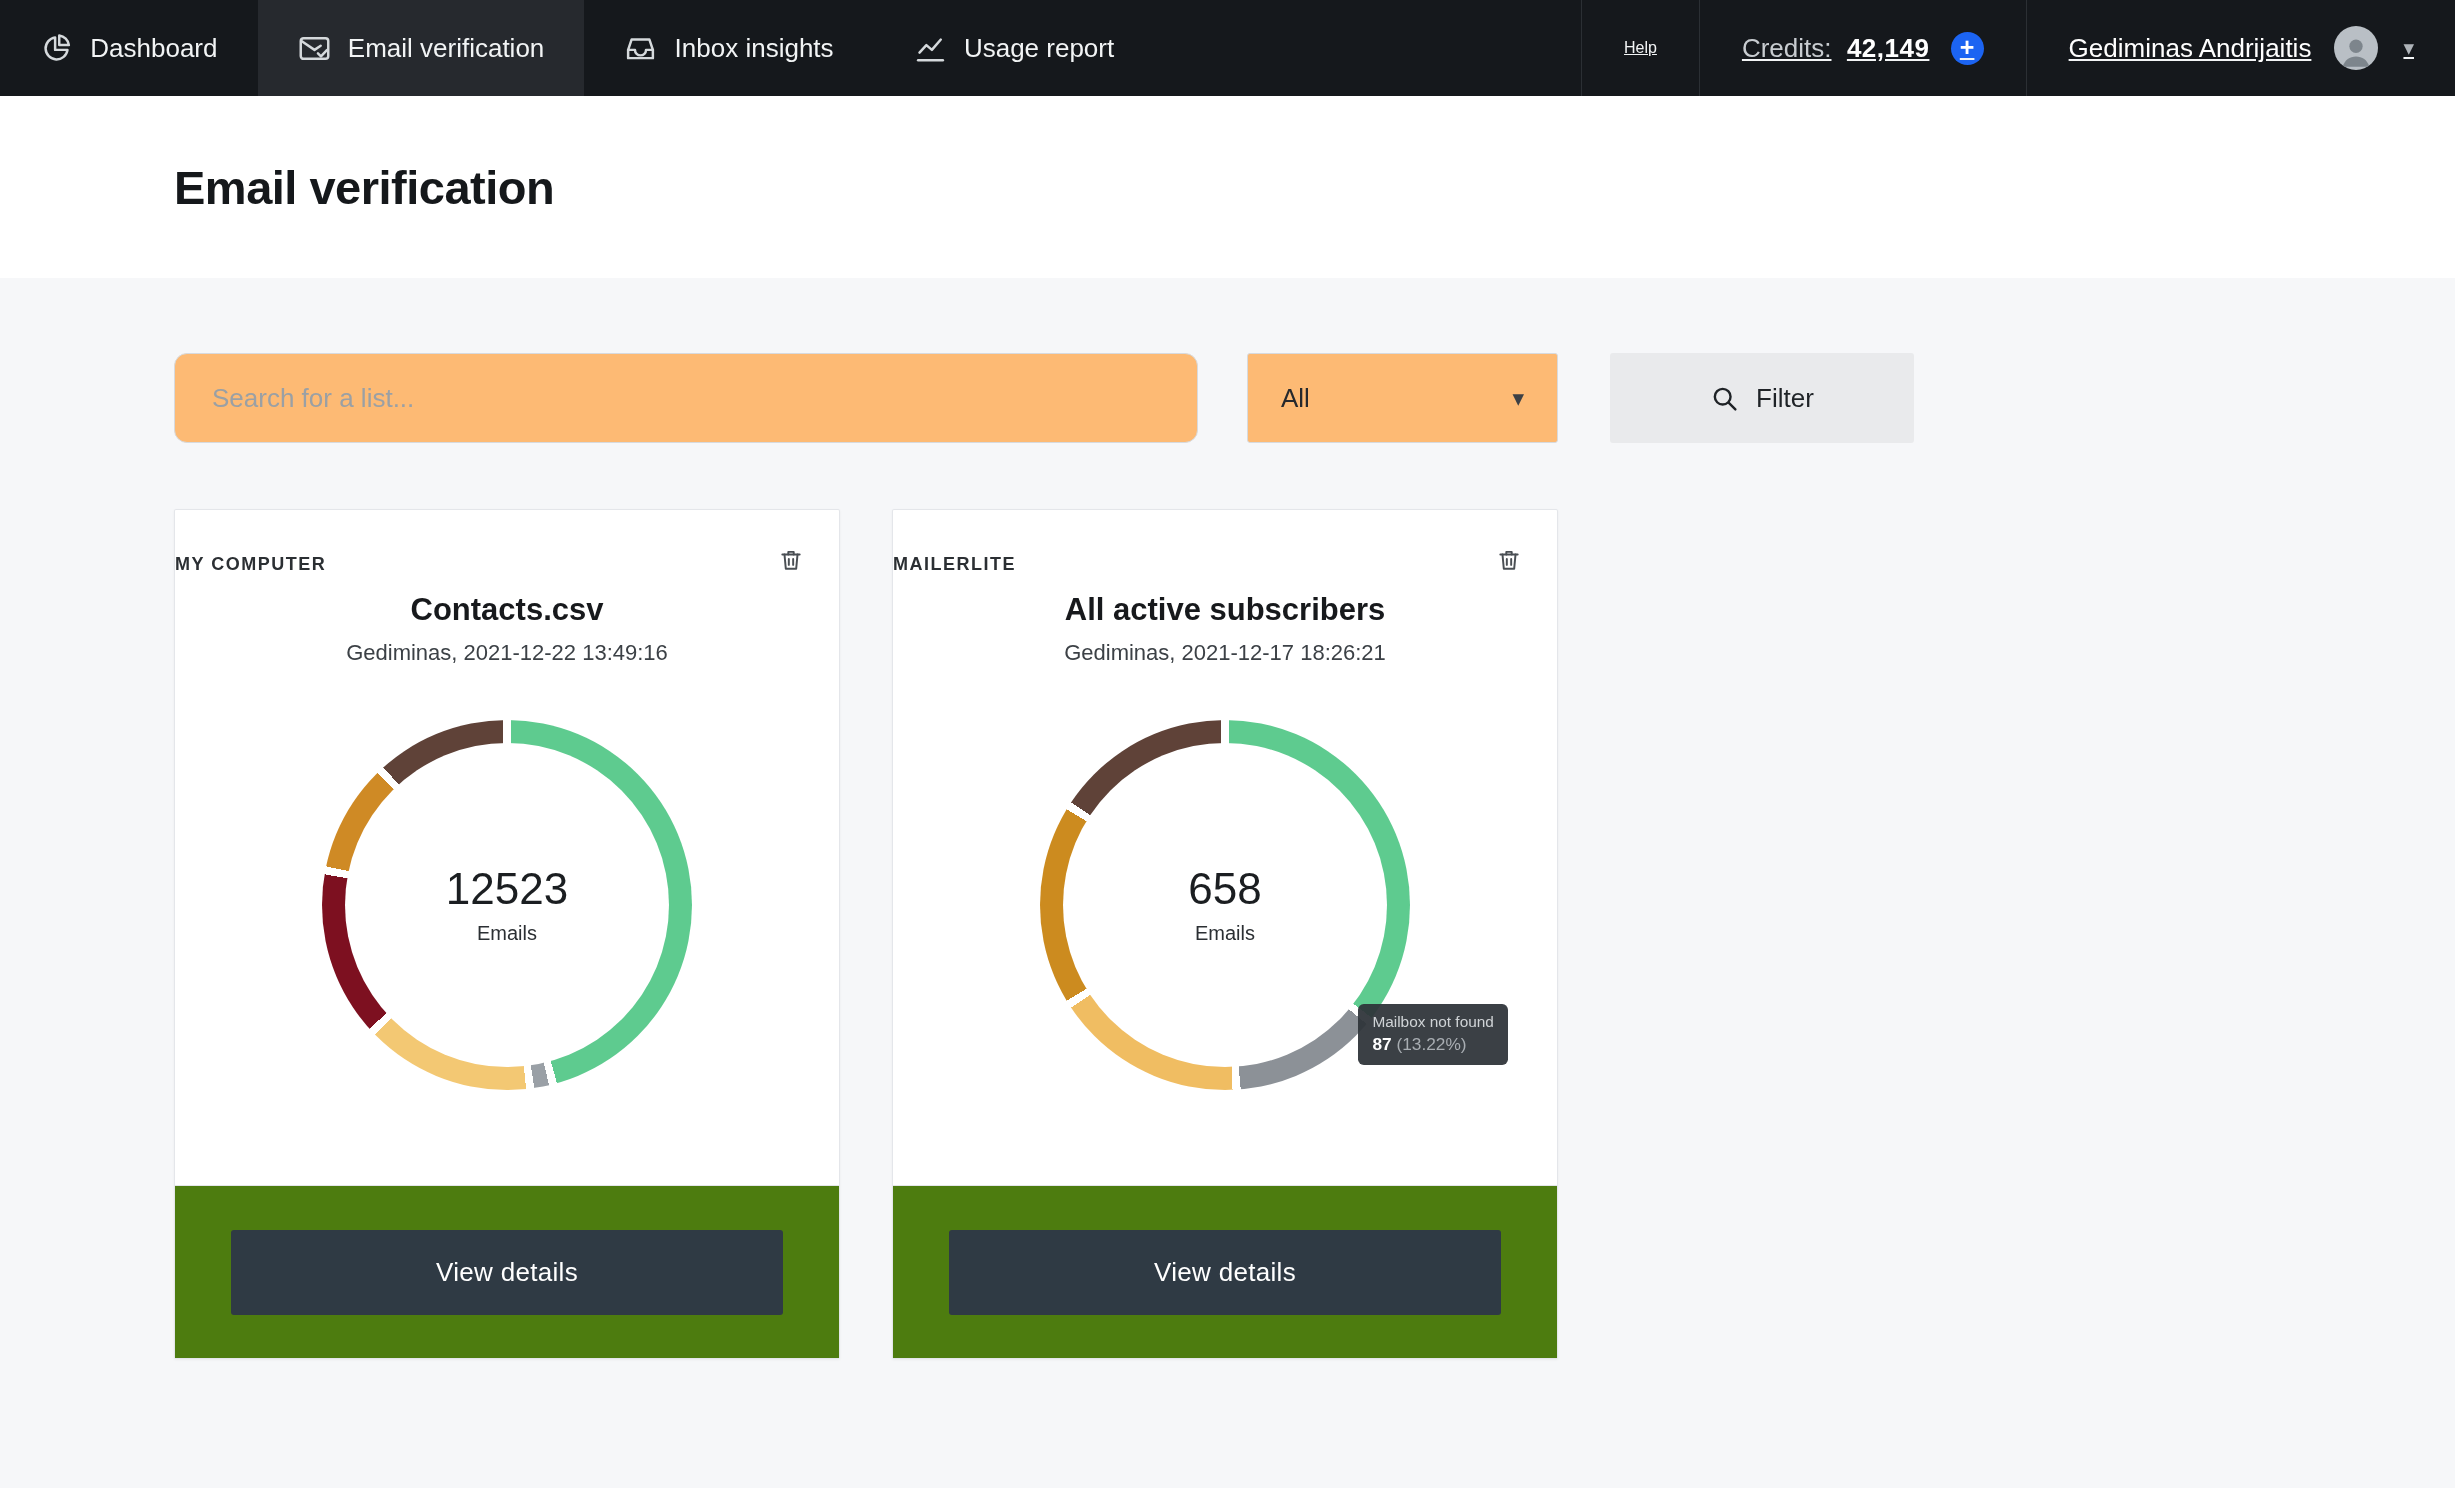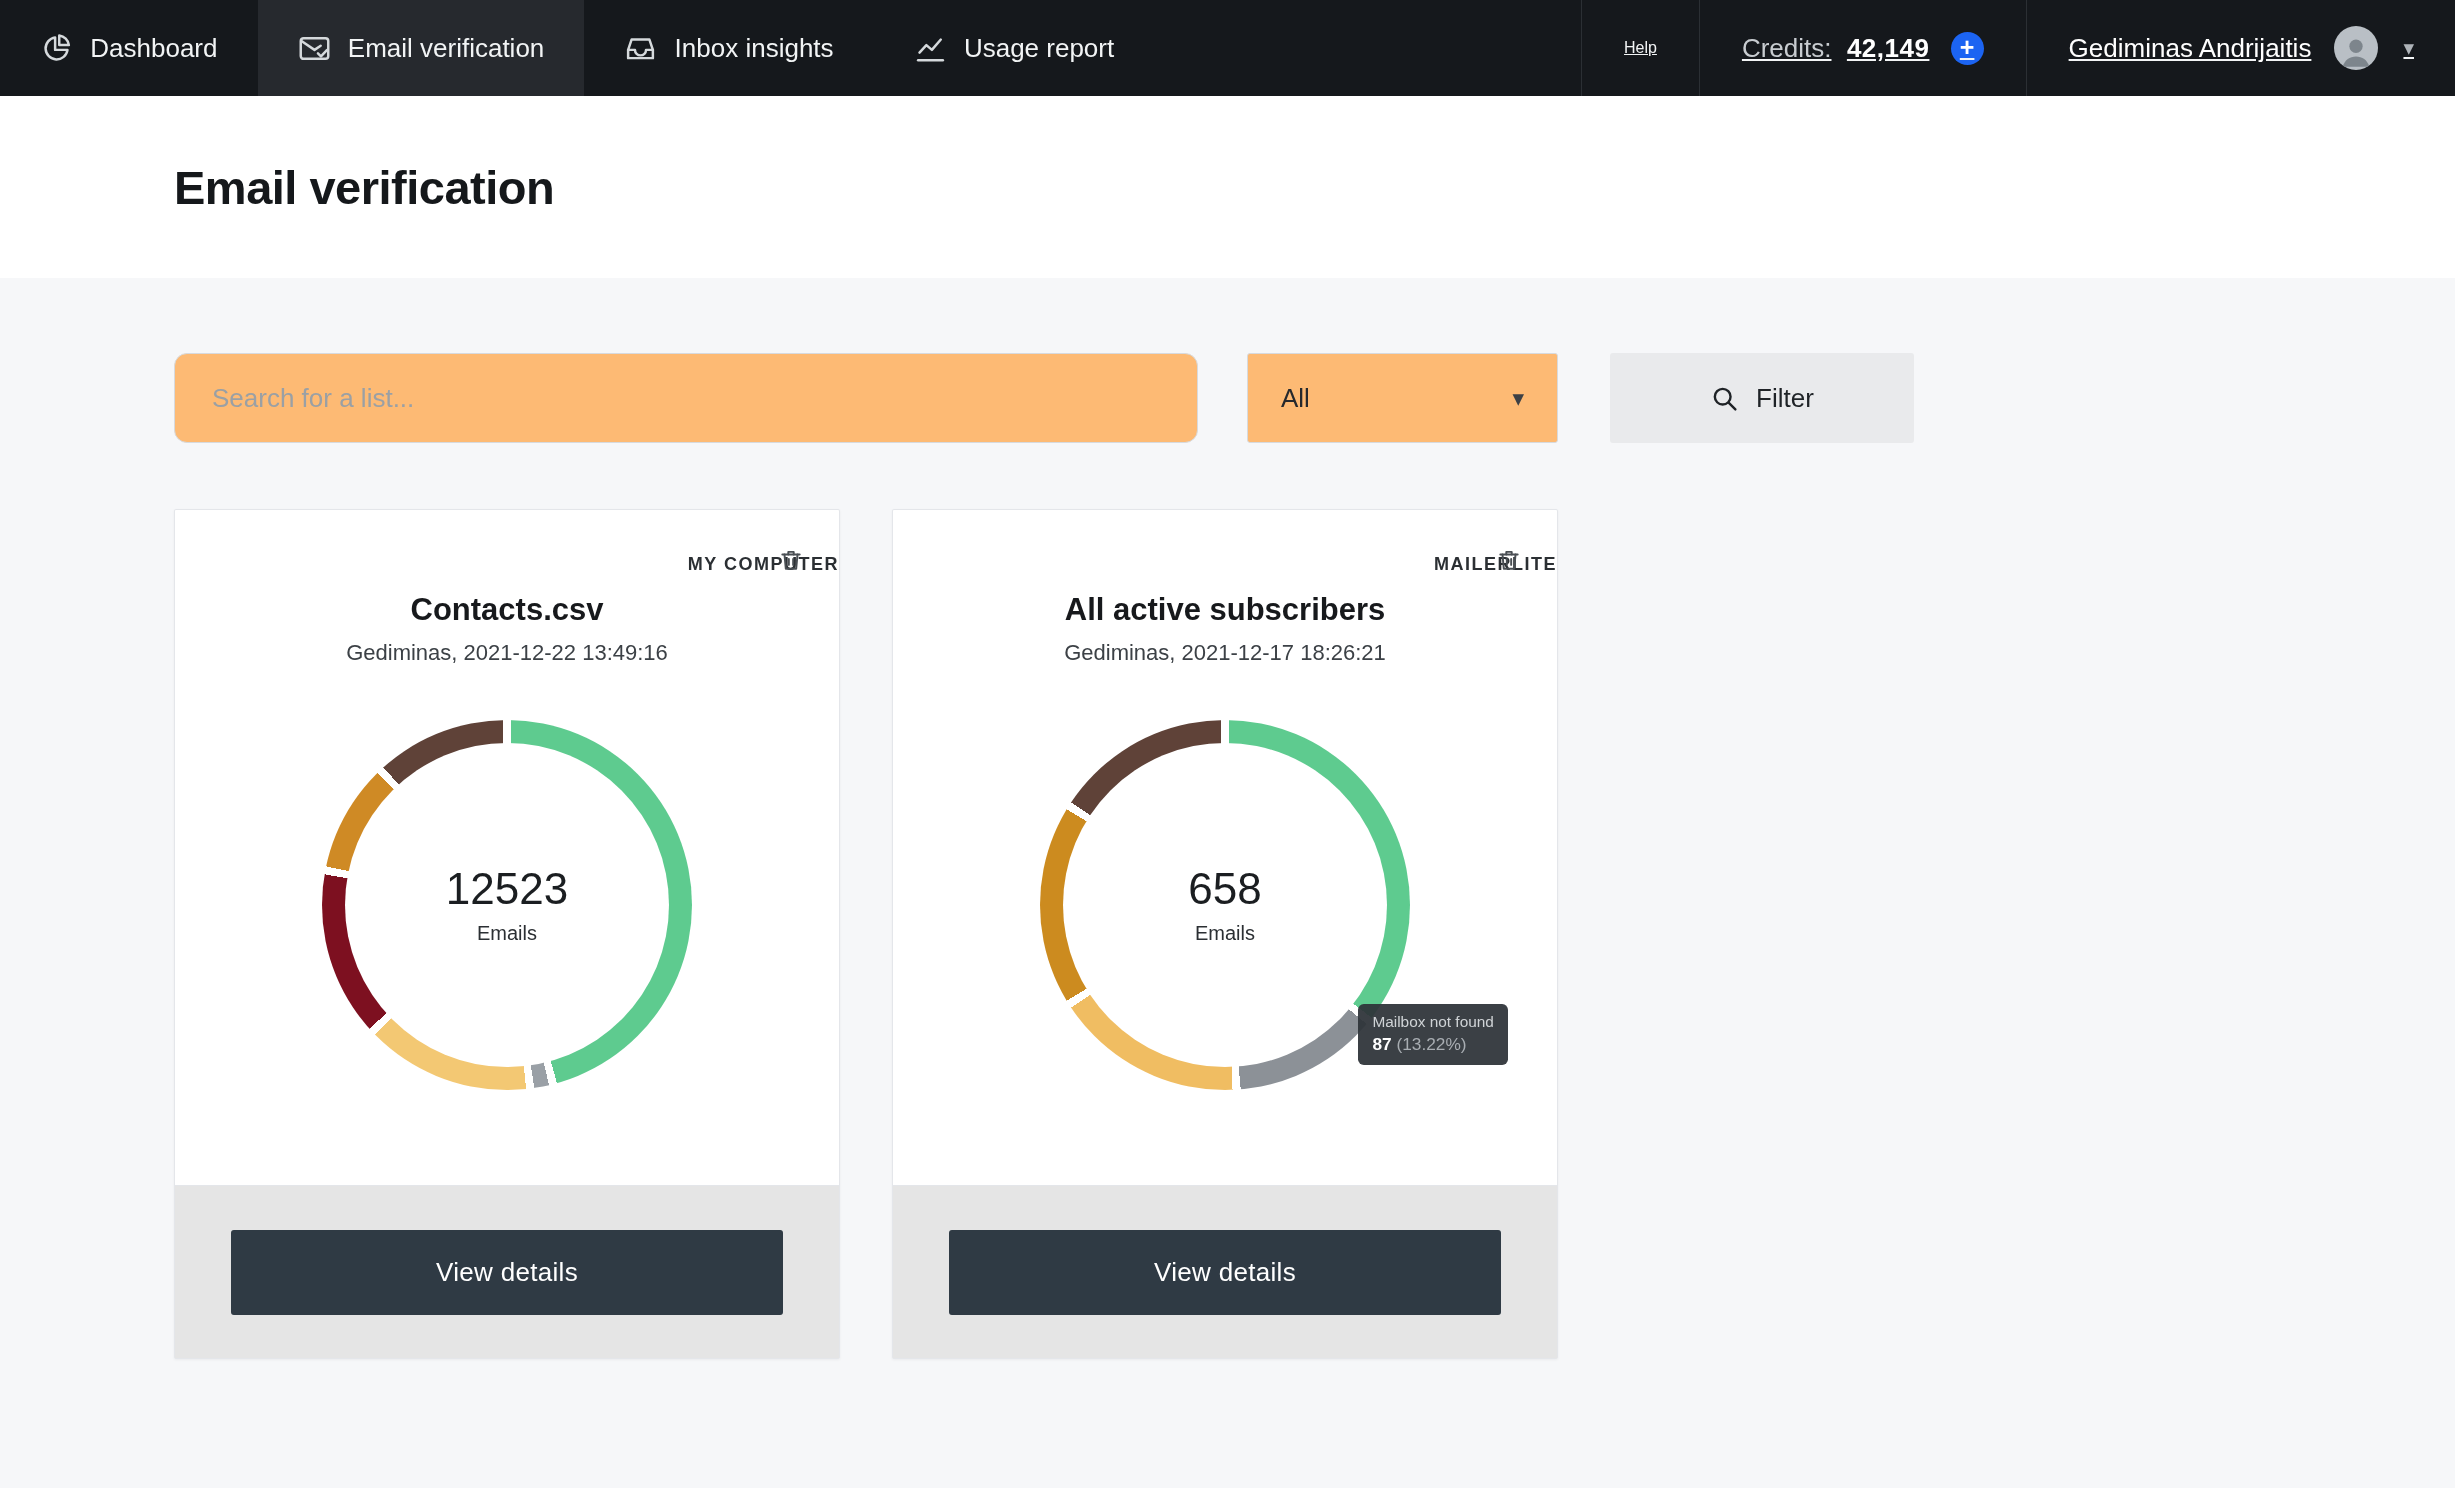"MY COMPUTER" .card-source { text-align: right -> left }
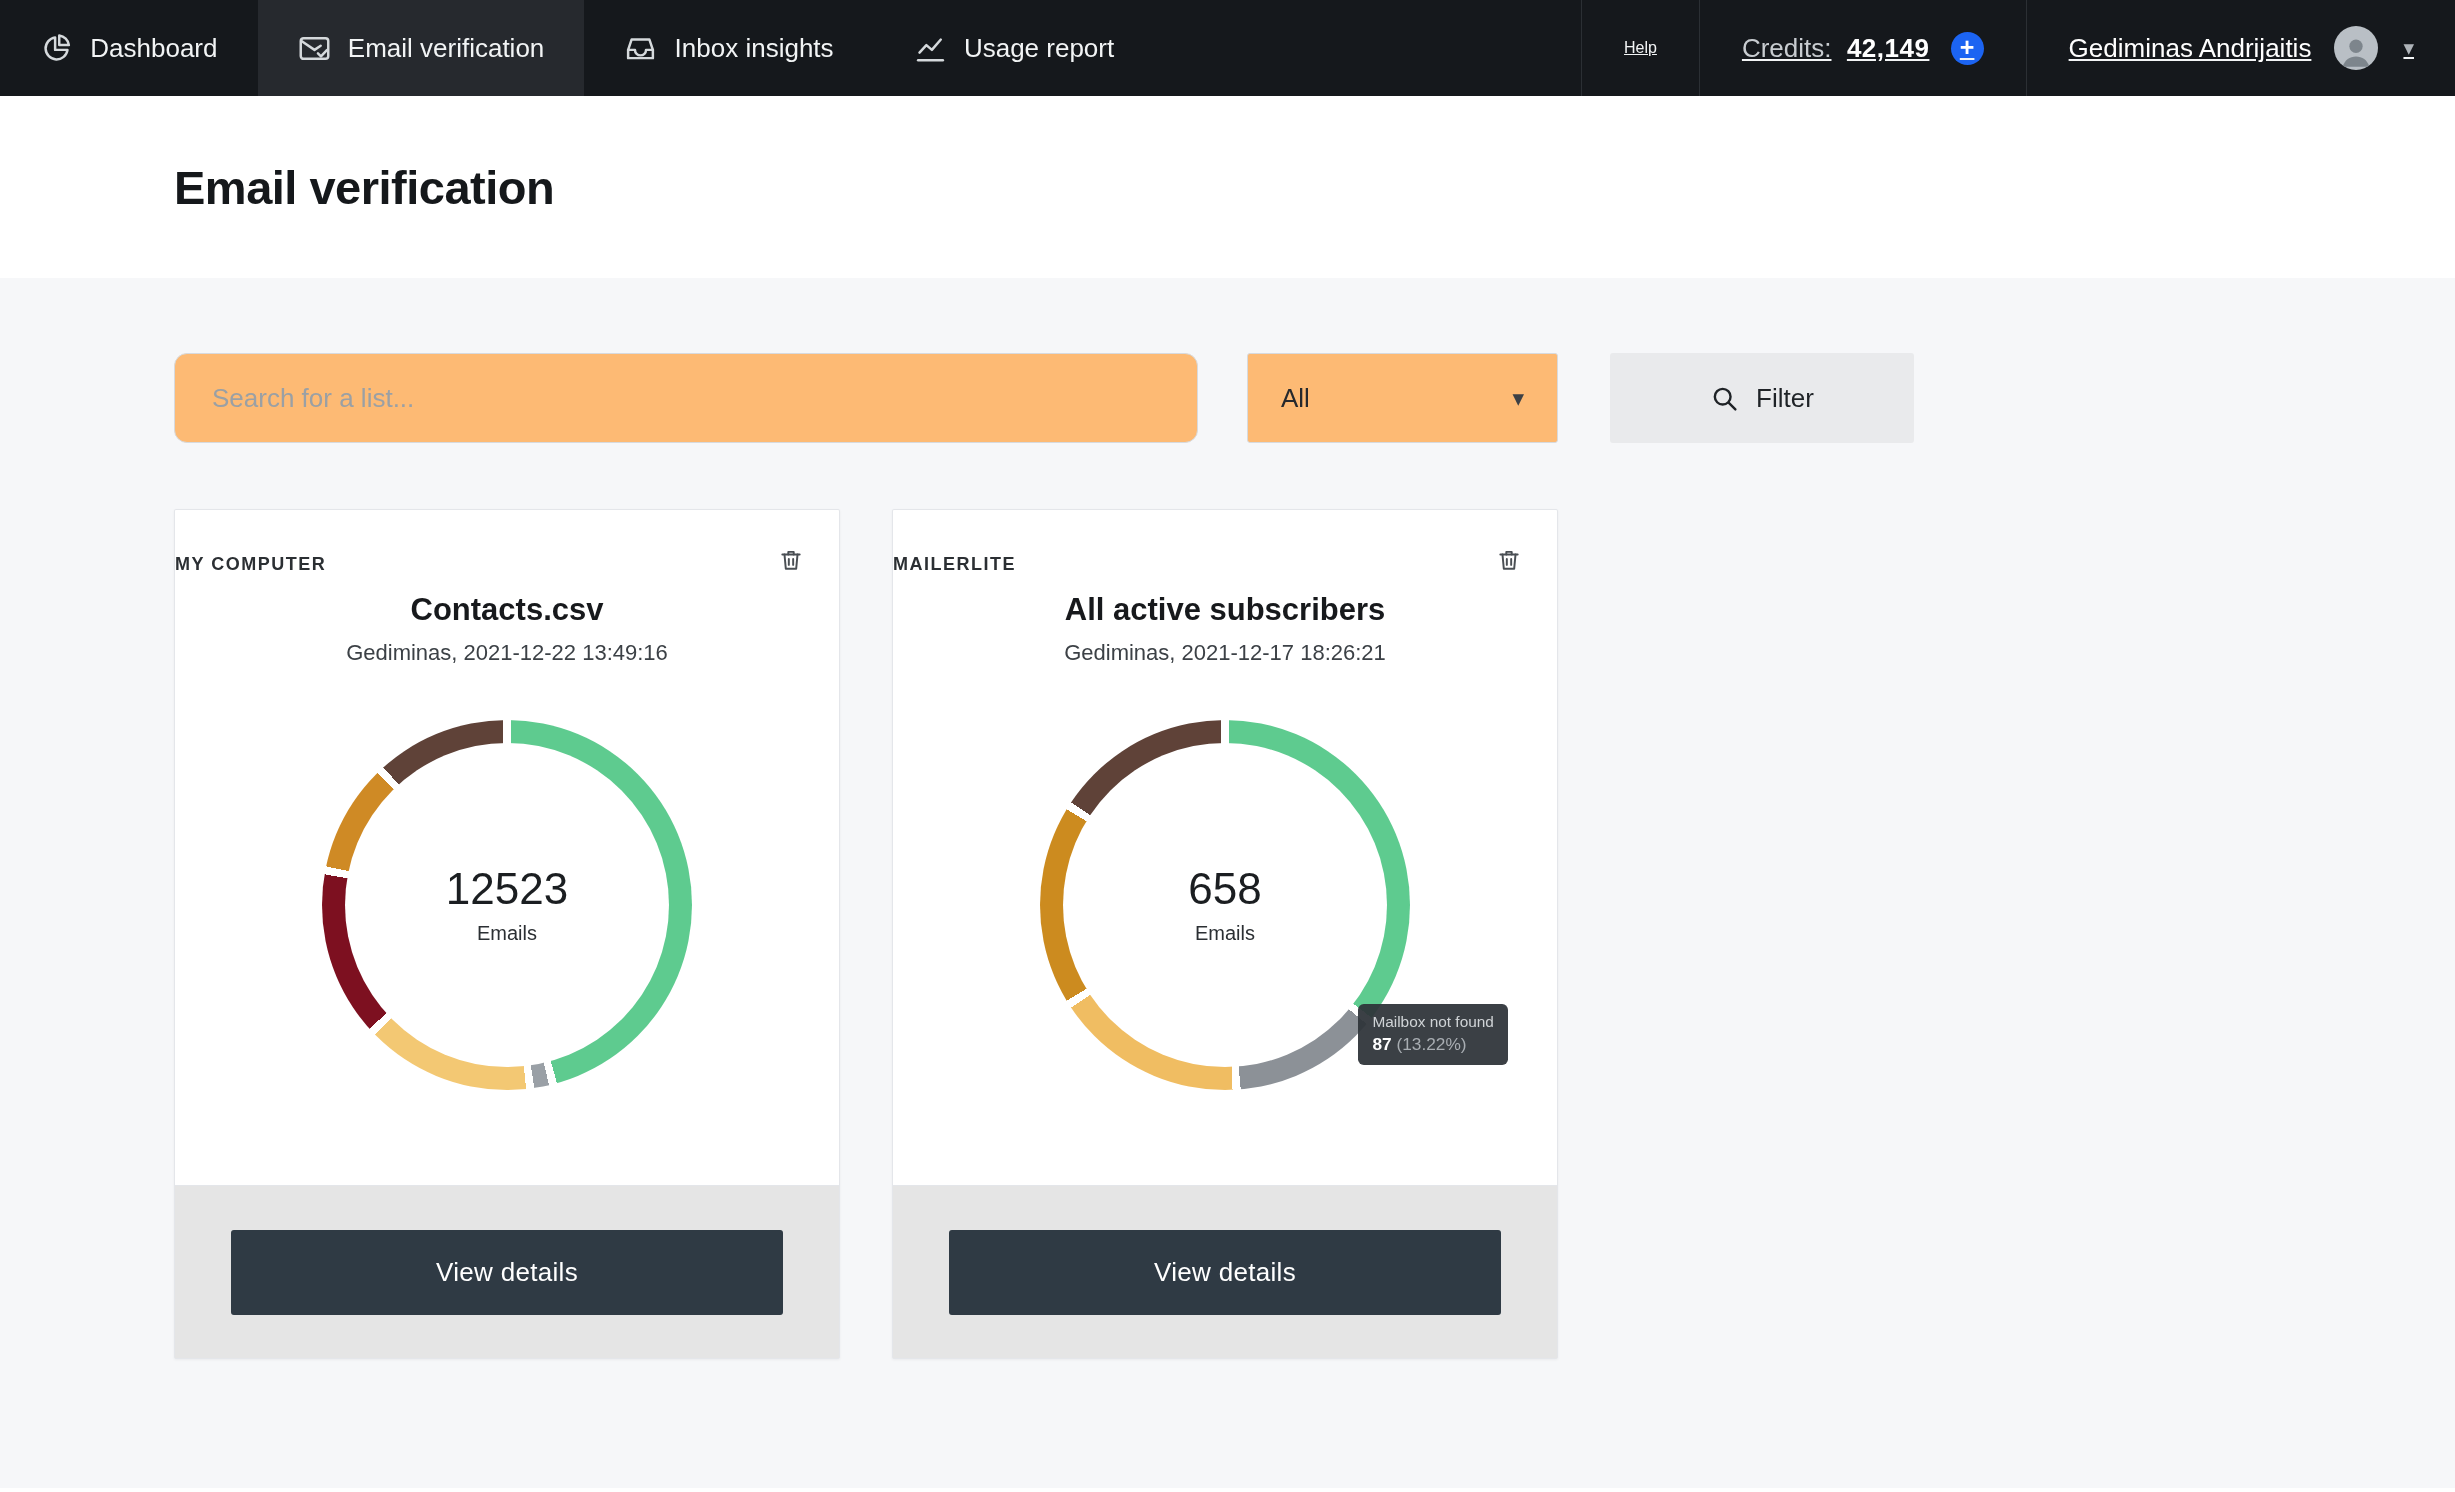"View details" .card-footer { background: #e5e5e5 -> #4d7c0f }
